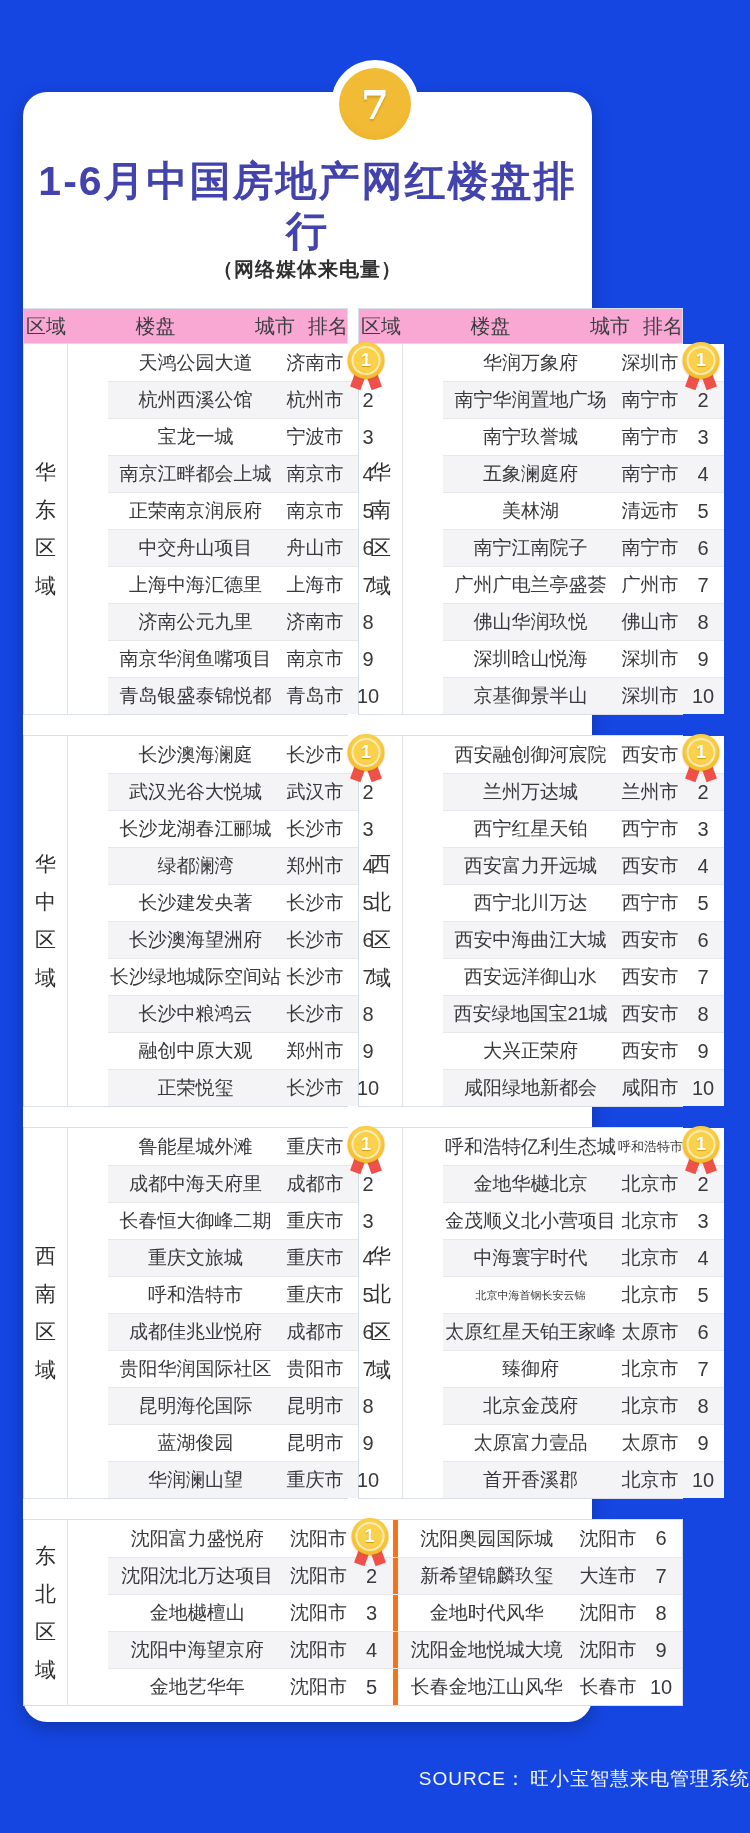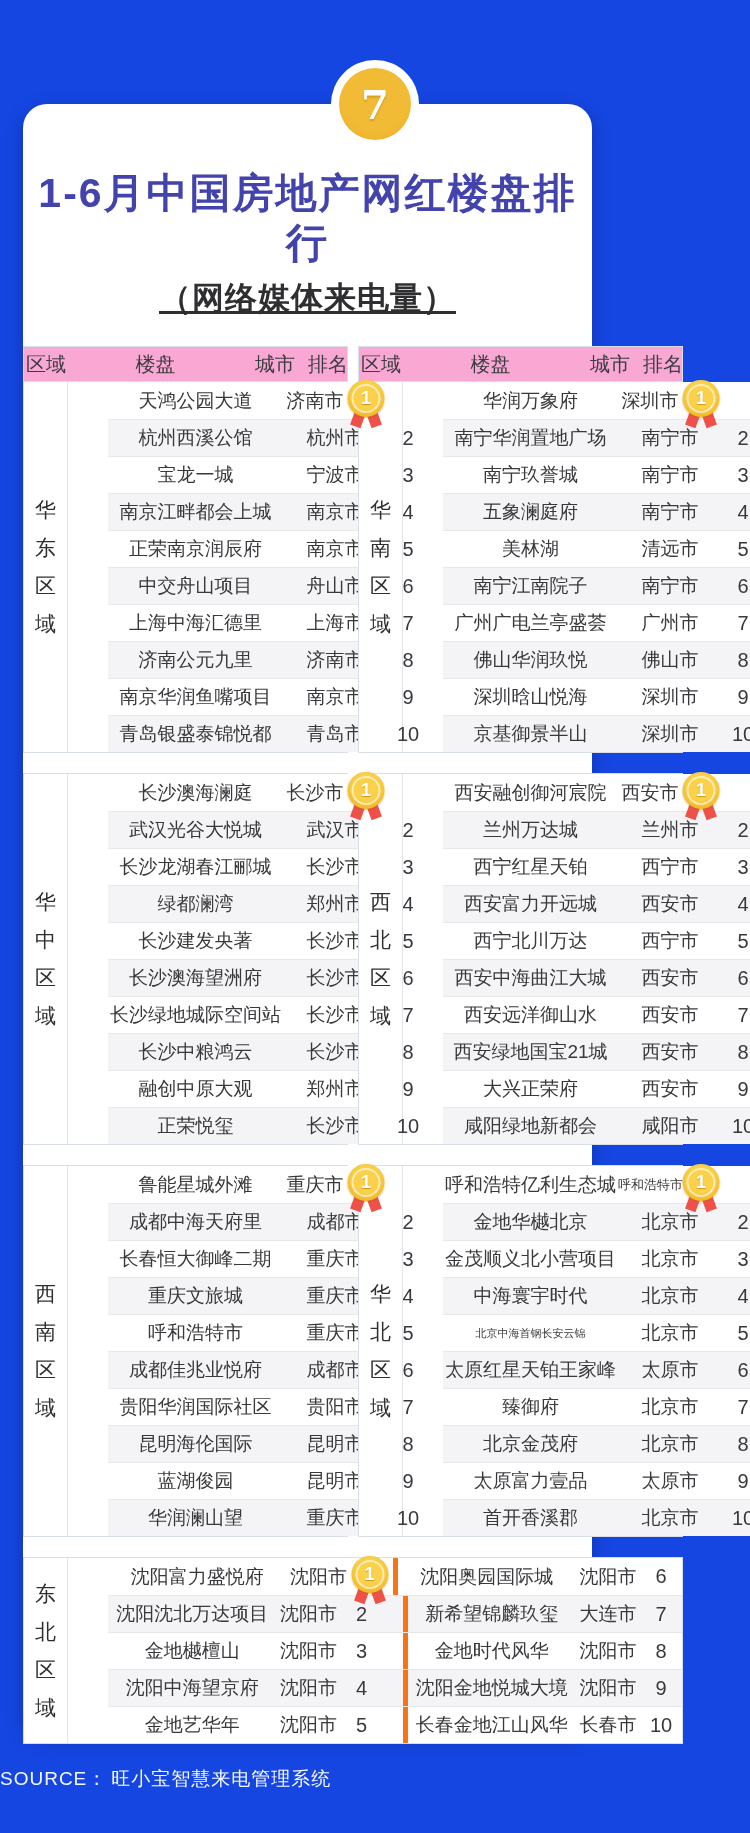"1-6月中国房地产网红楼盘排行" .card { top: 104px -> 92px }
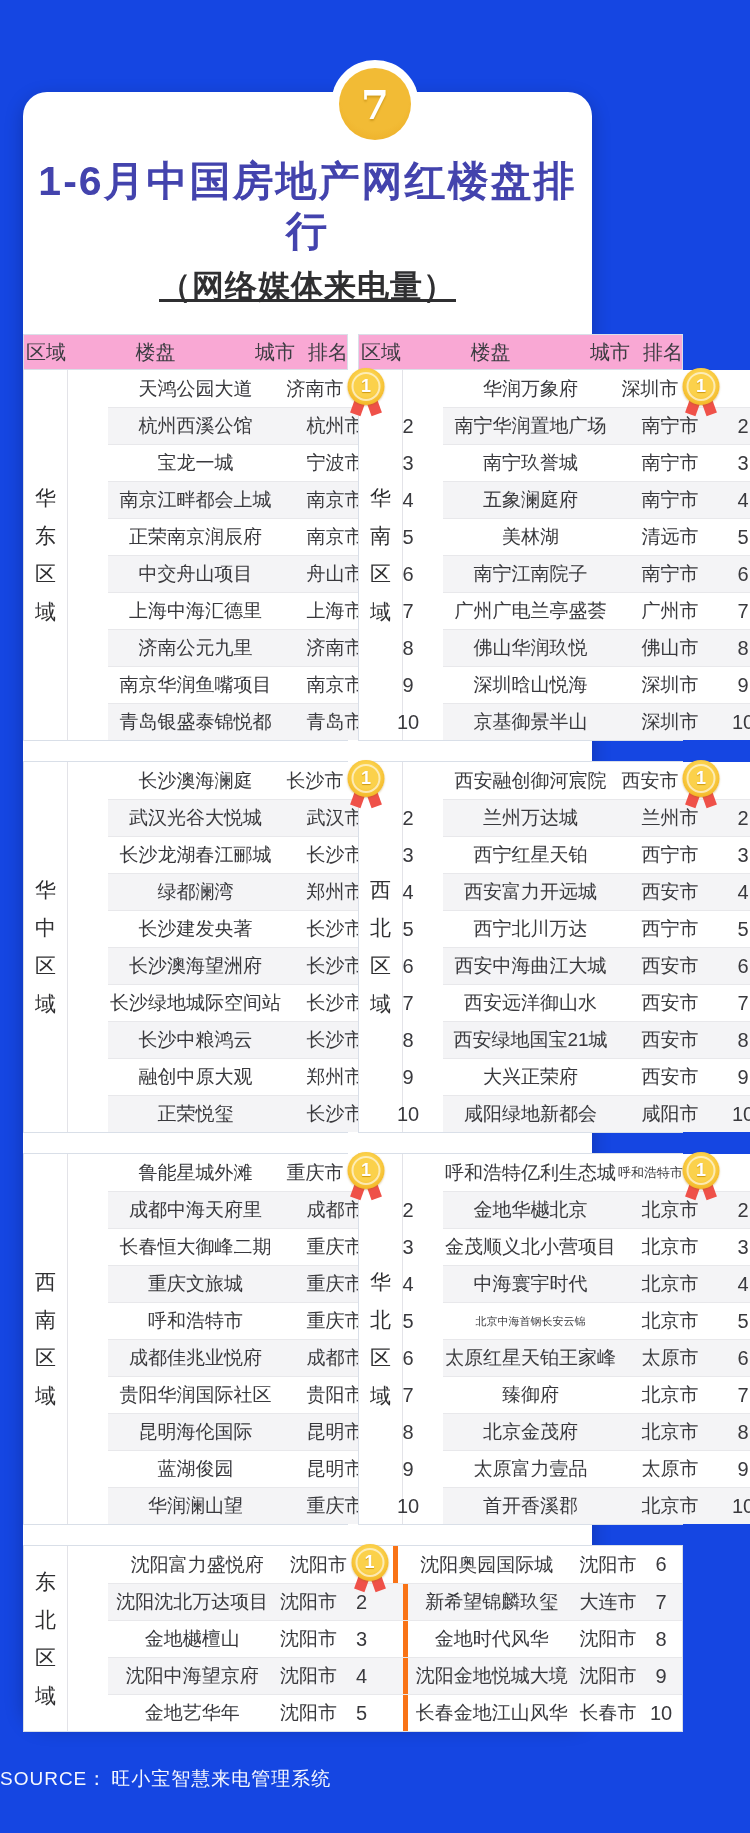"（网络媒体来电量）" .subtitle { font-size: 32px -> 20px; margin-top: 9px -> none; text-decoration: underline -> none }
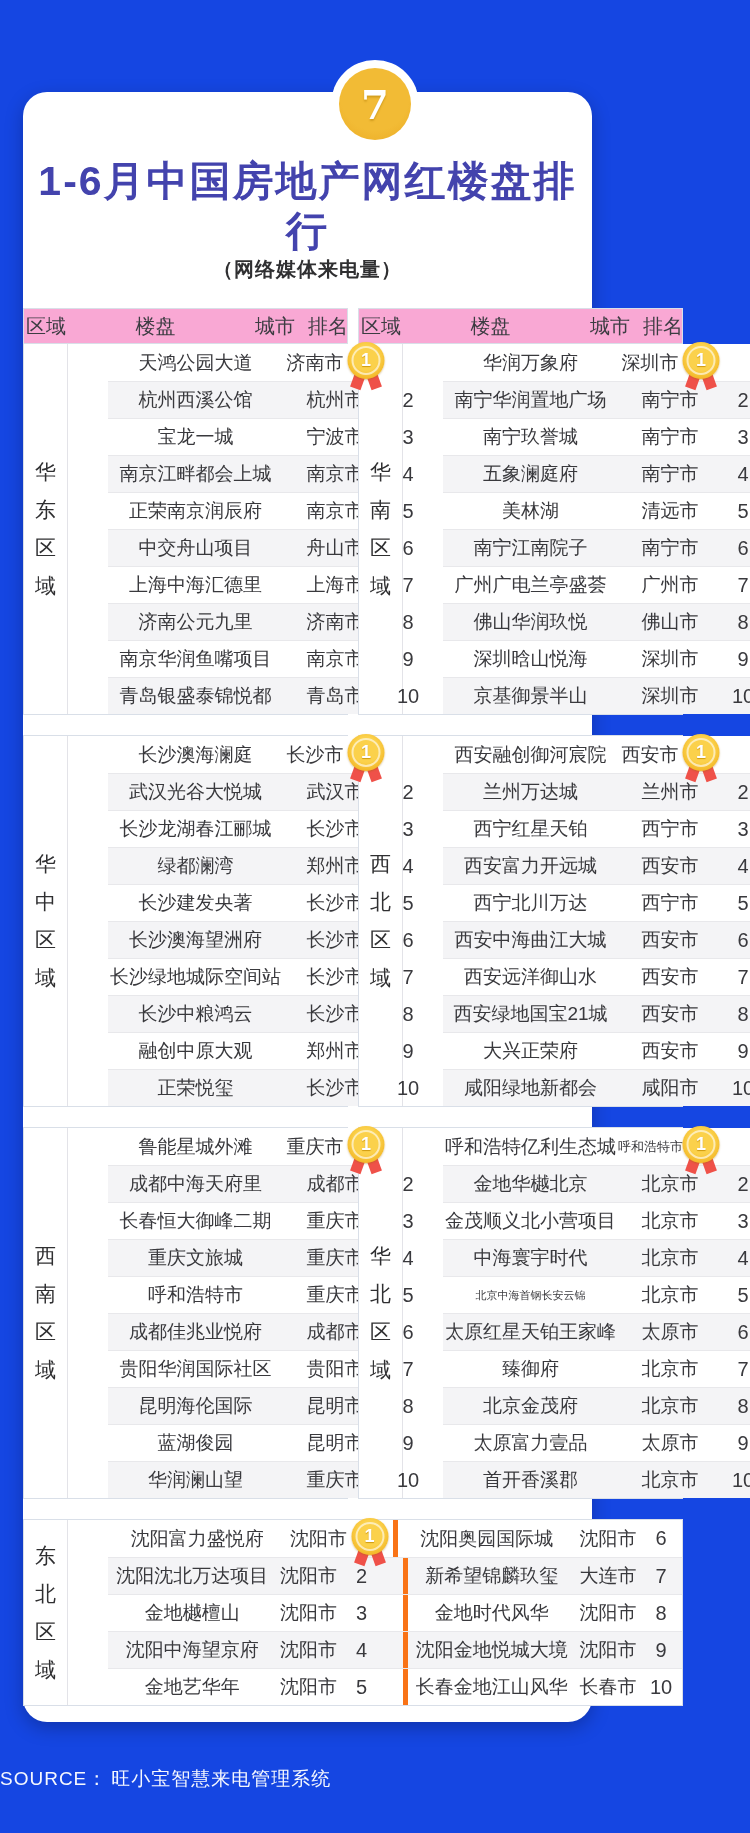"杭州西溪公馆" .rows .trow + .trow { gap: 20px -> none }
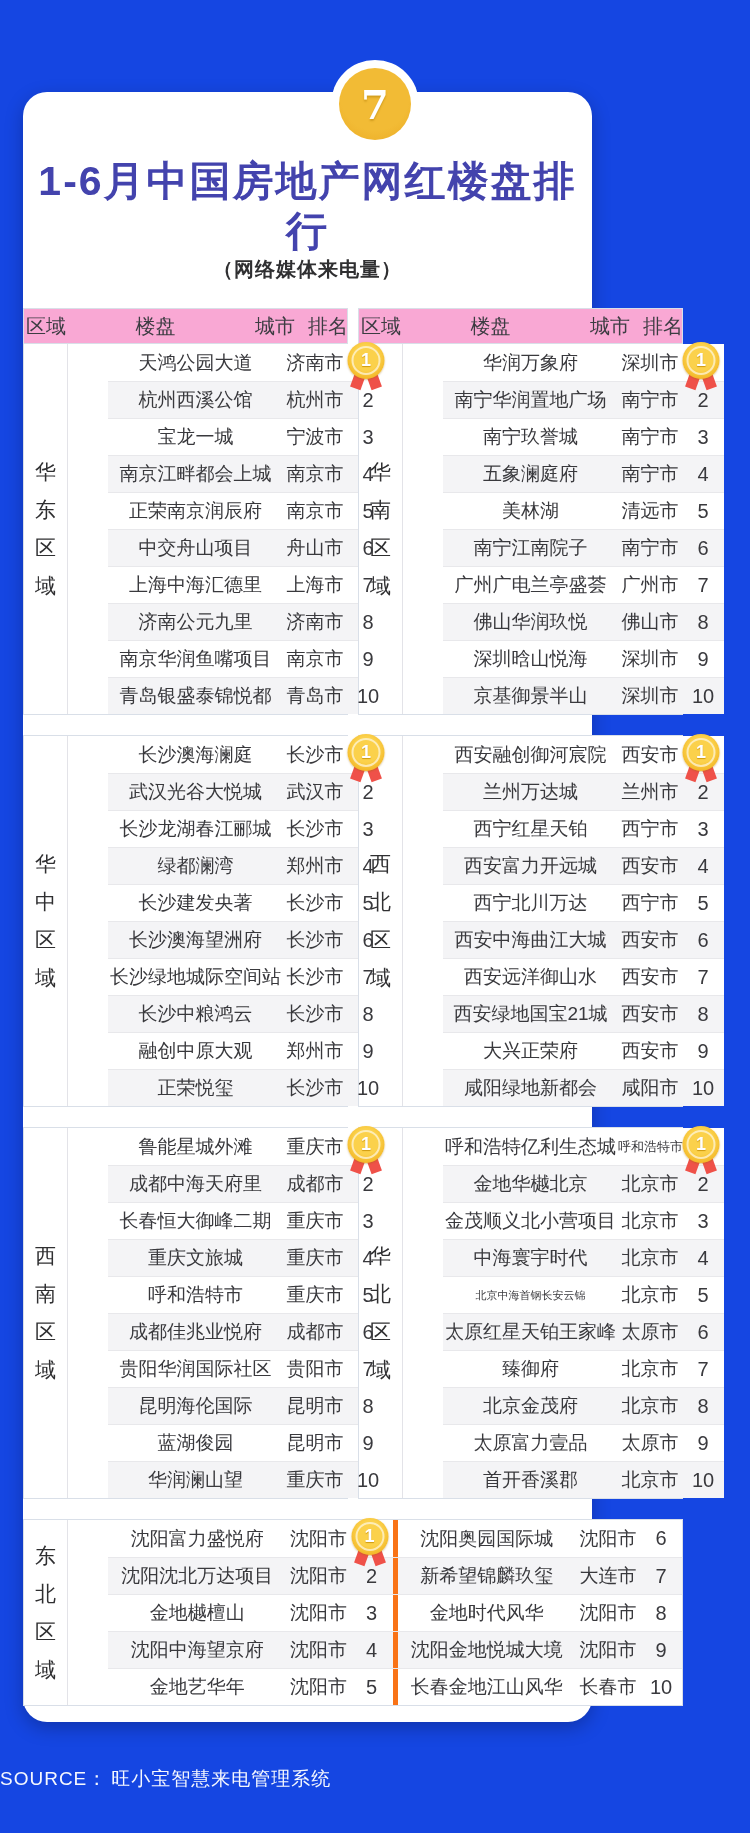"SOURCE： 旺小宝智慧来电管理系统" .footer { text-align: left -> right }
